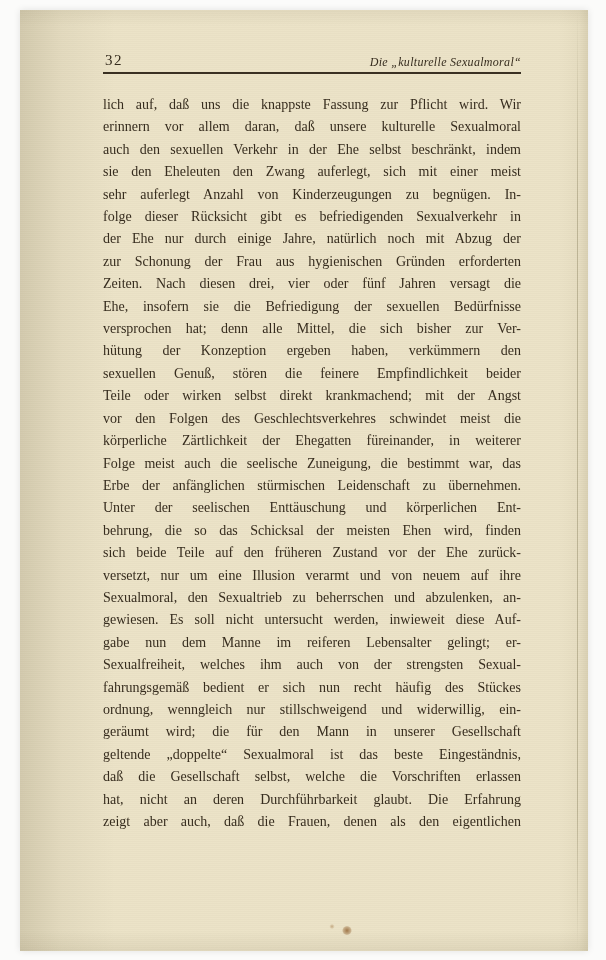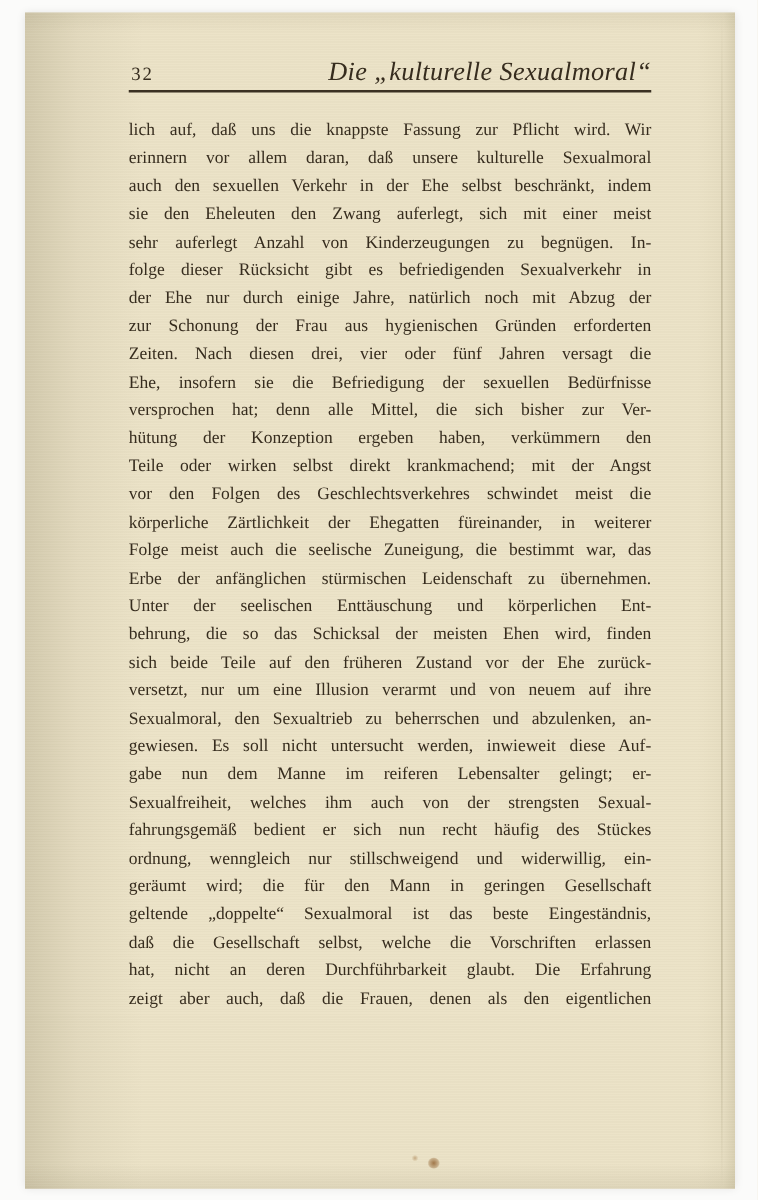"Die „kulturelle Sexualmoral“" .running { font-size: 21px -> 12px }
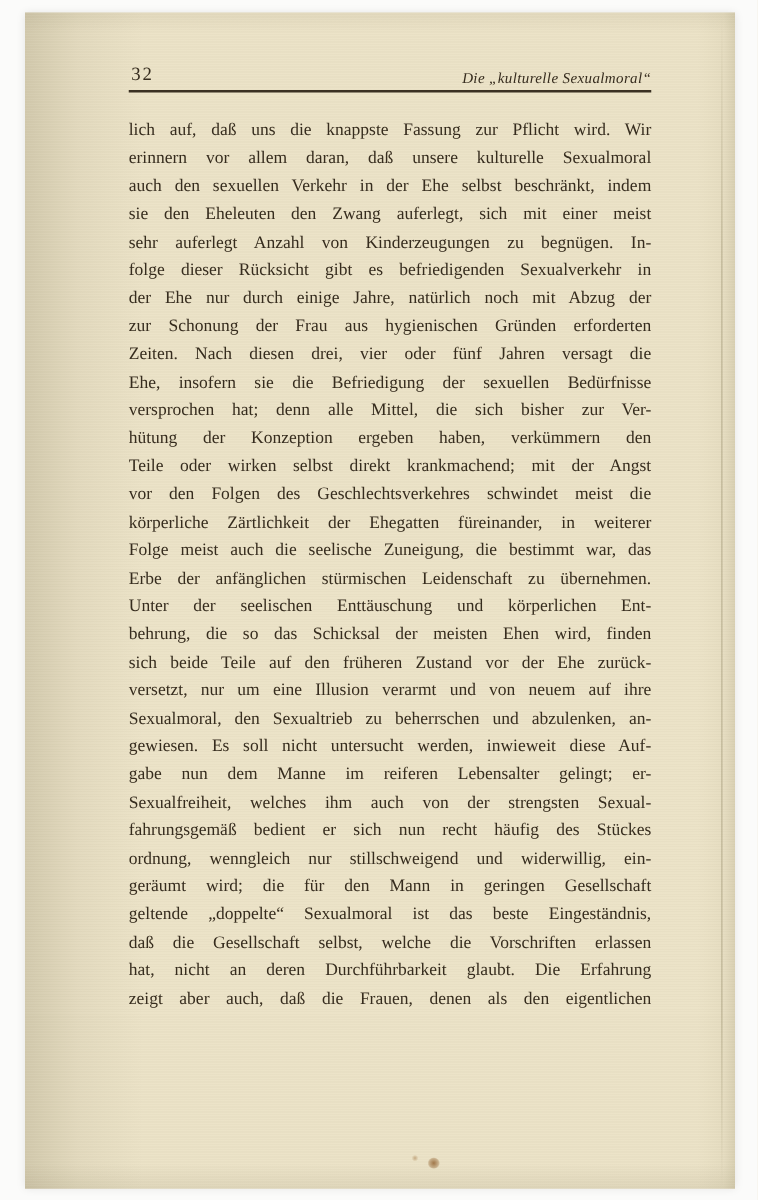"sexuellen Genuß, stören die feinere" div.line { html: none -> <div>sexuellen Genuß, stören die feinere Empfindlichkeit beider</div> }
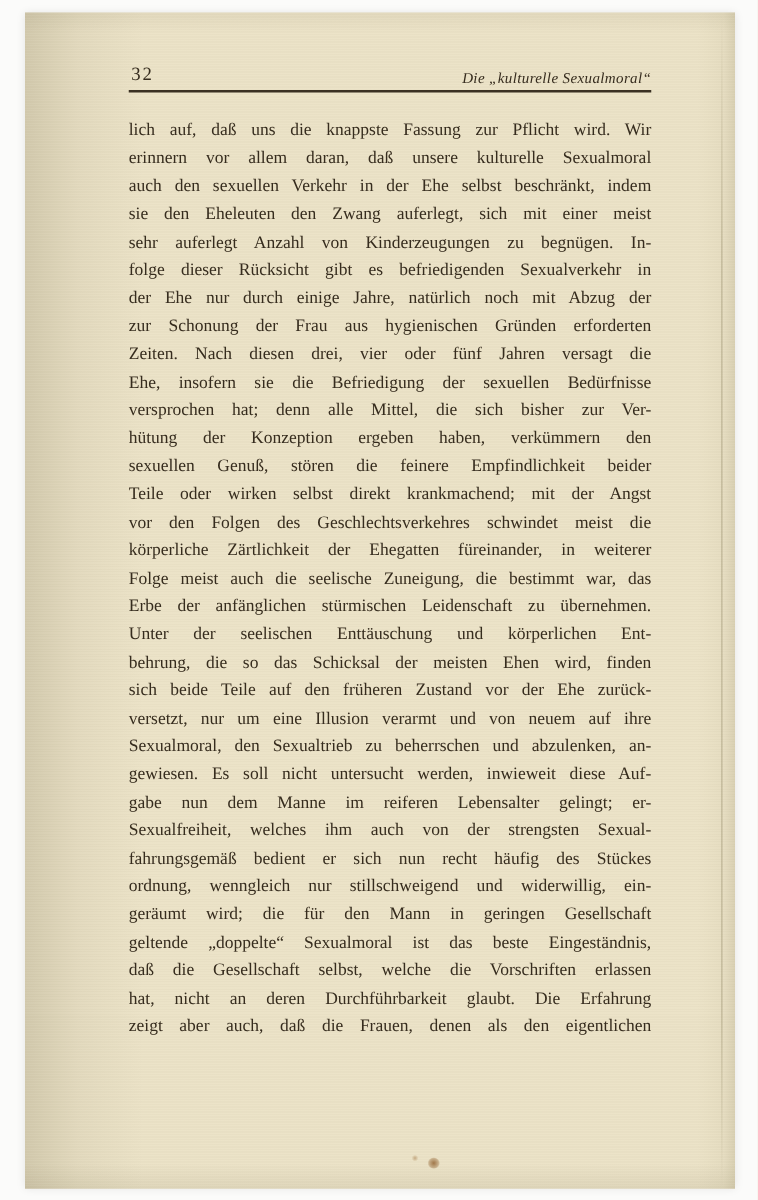"geräumt wird; die für den" div.line { text: geringen -> unserer }
